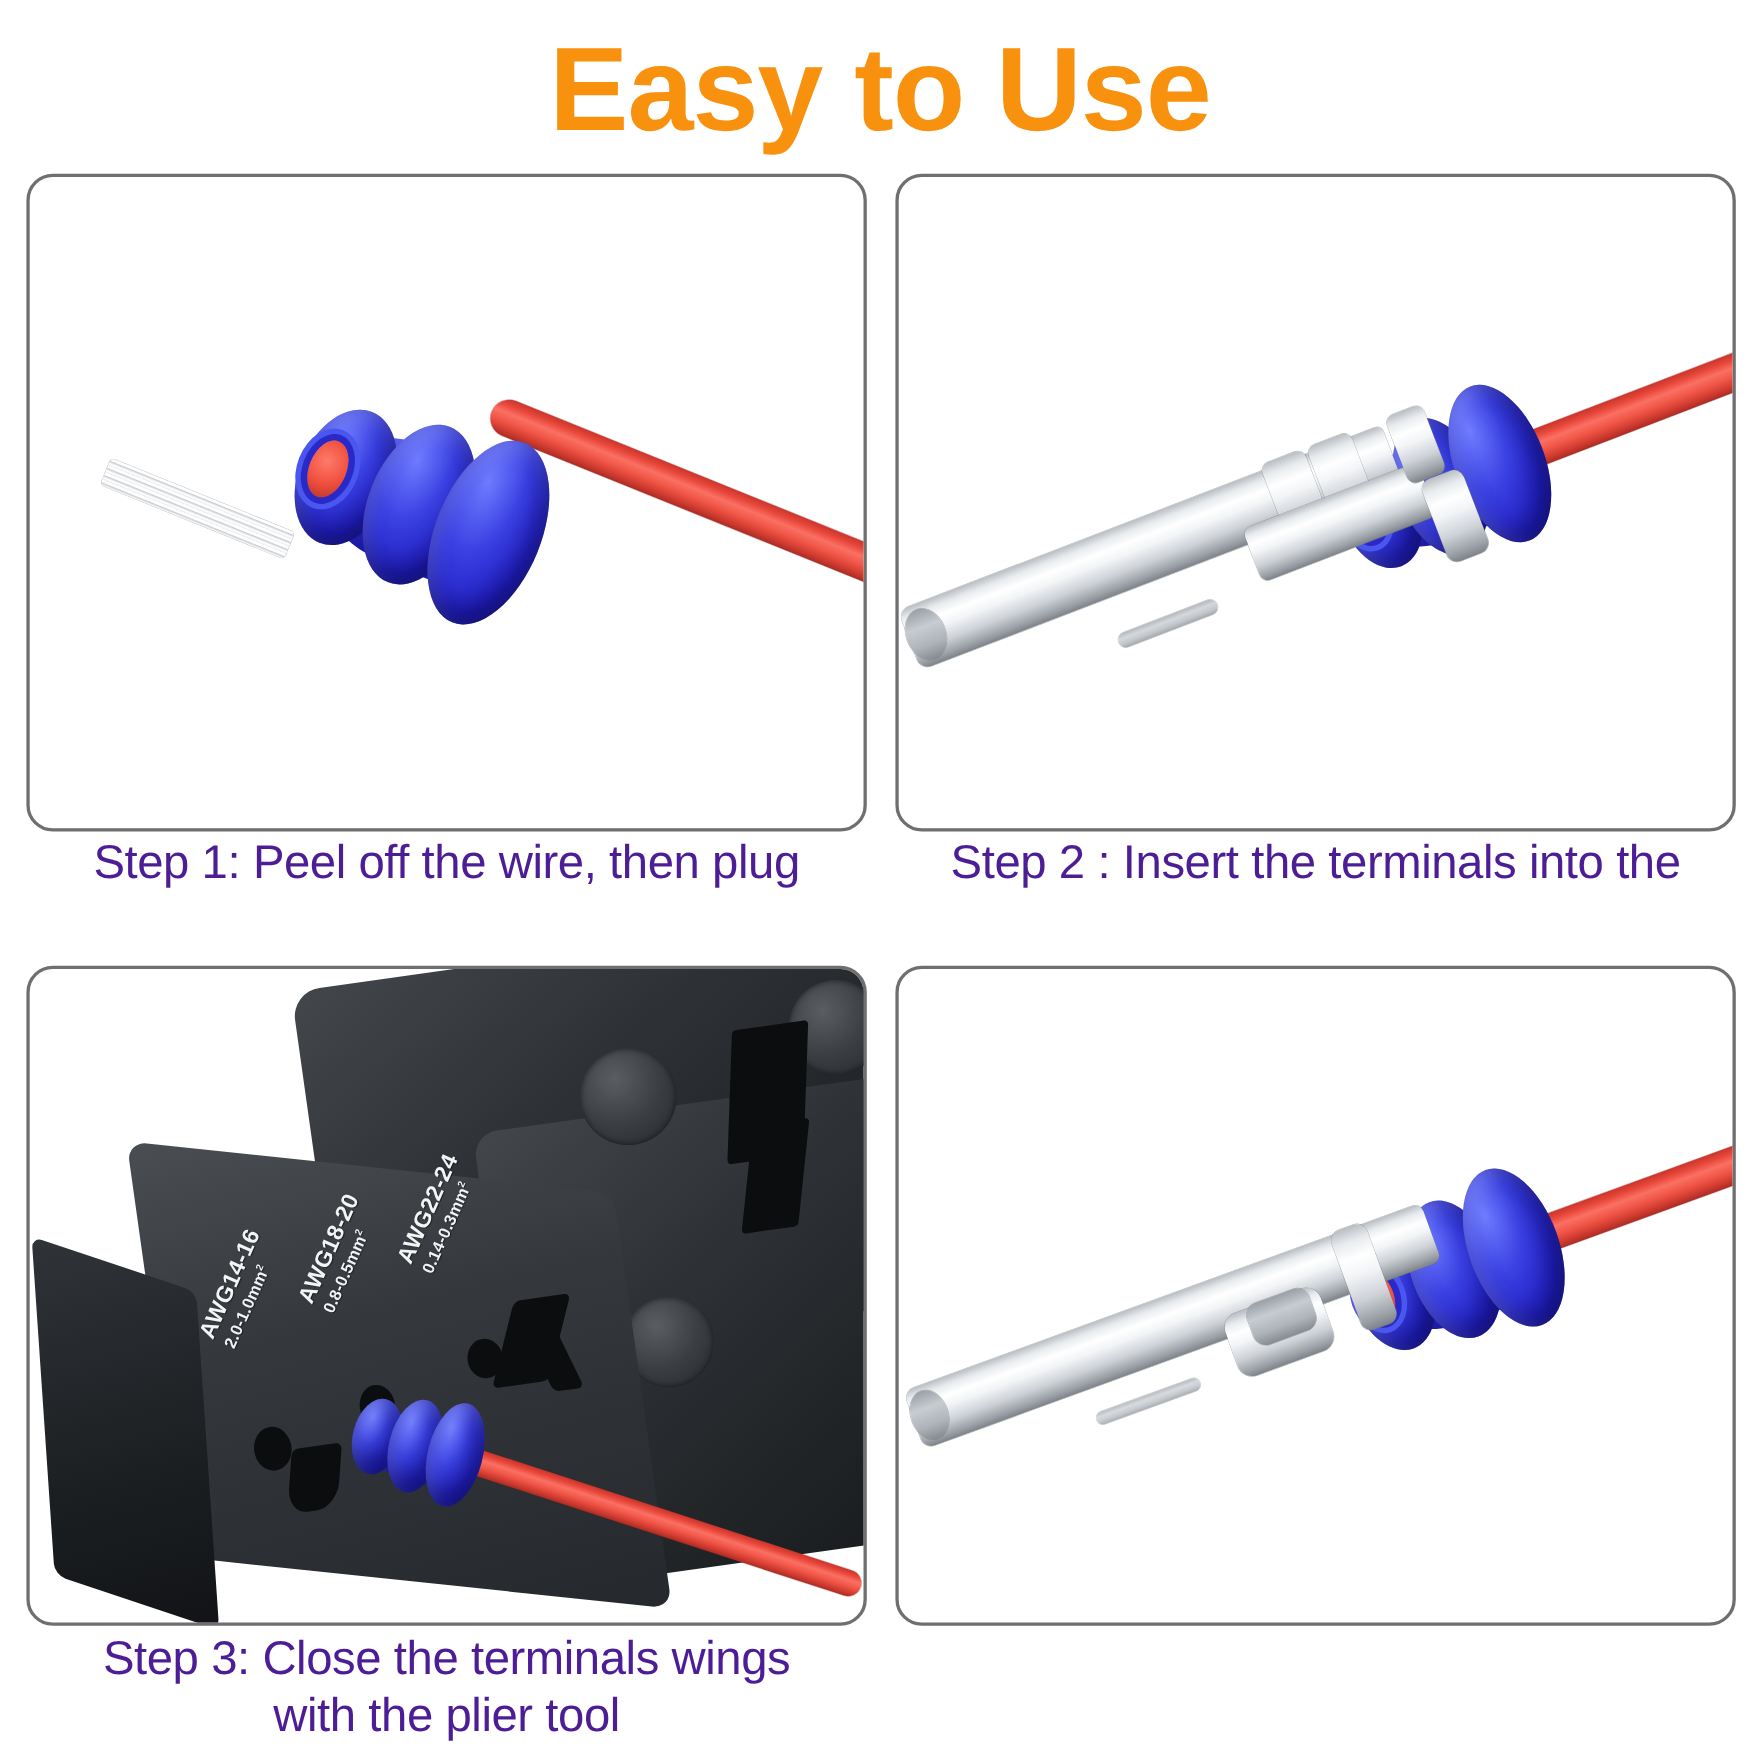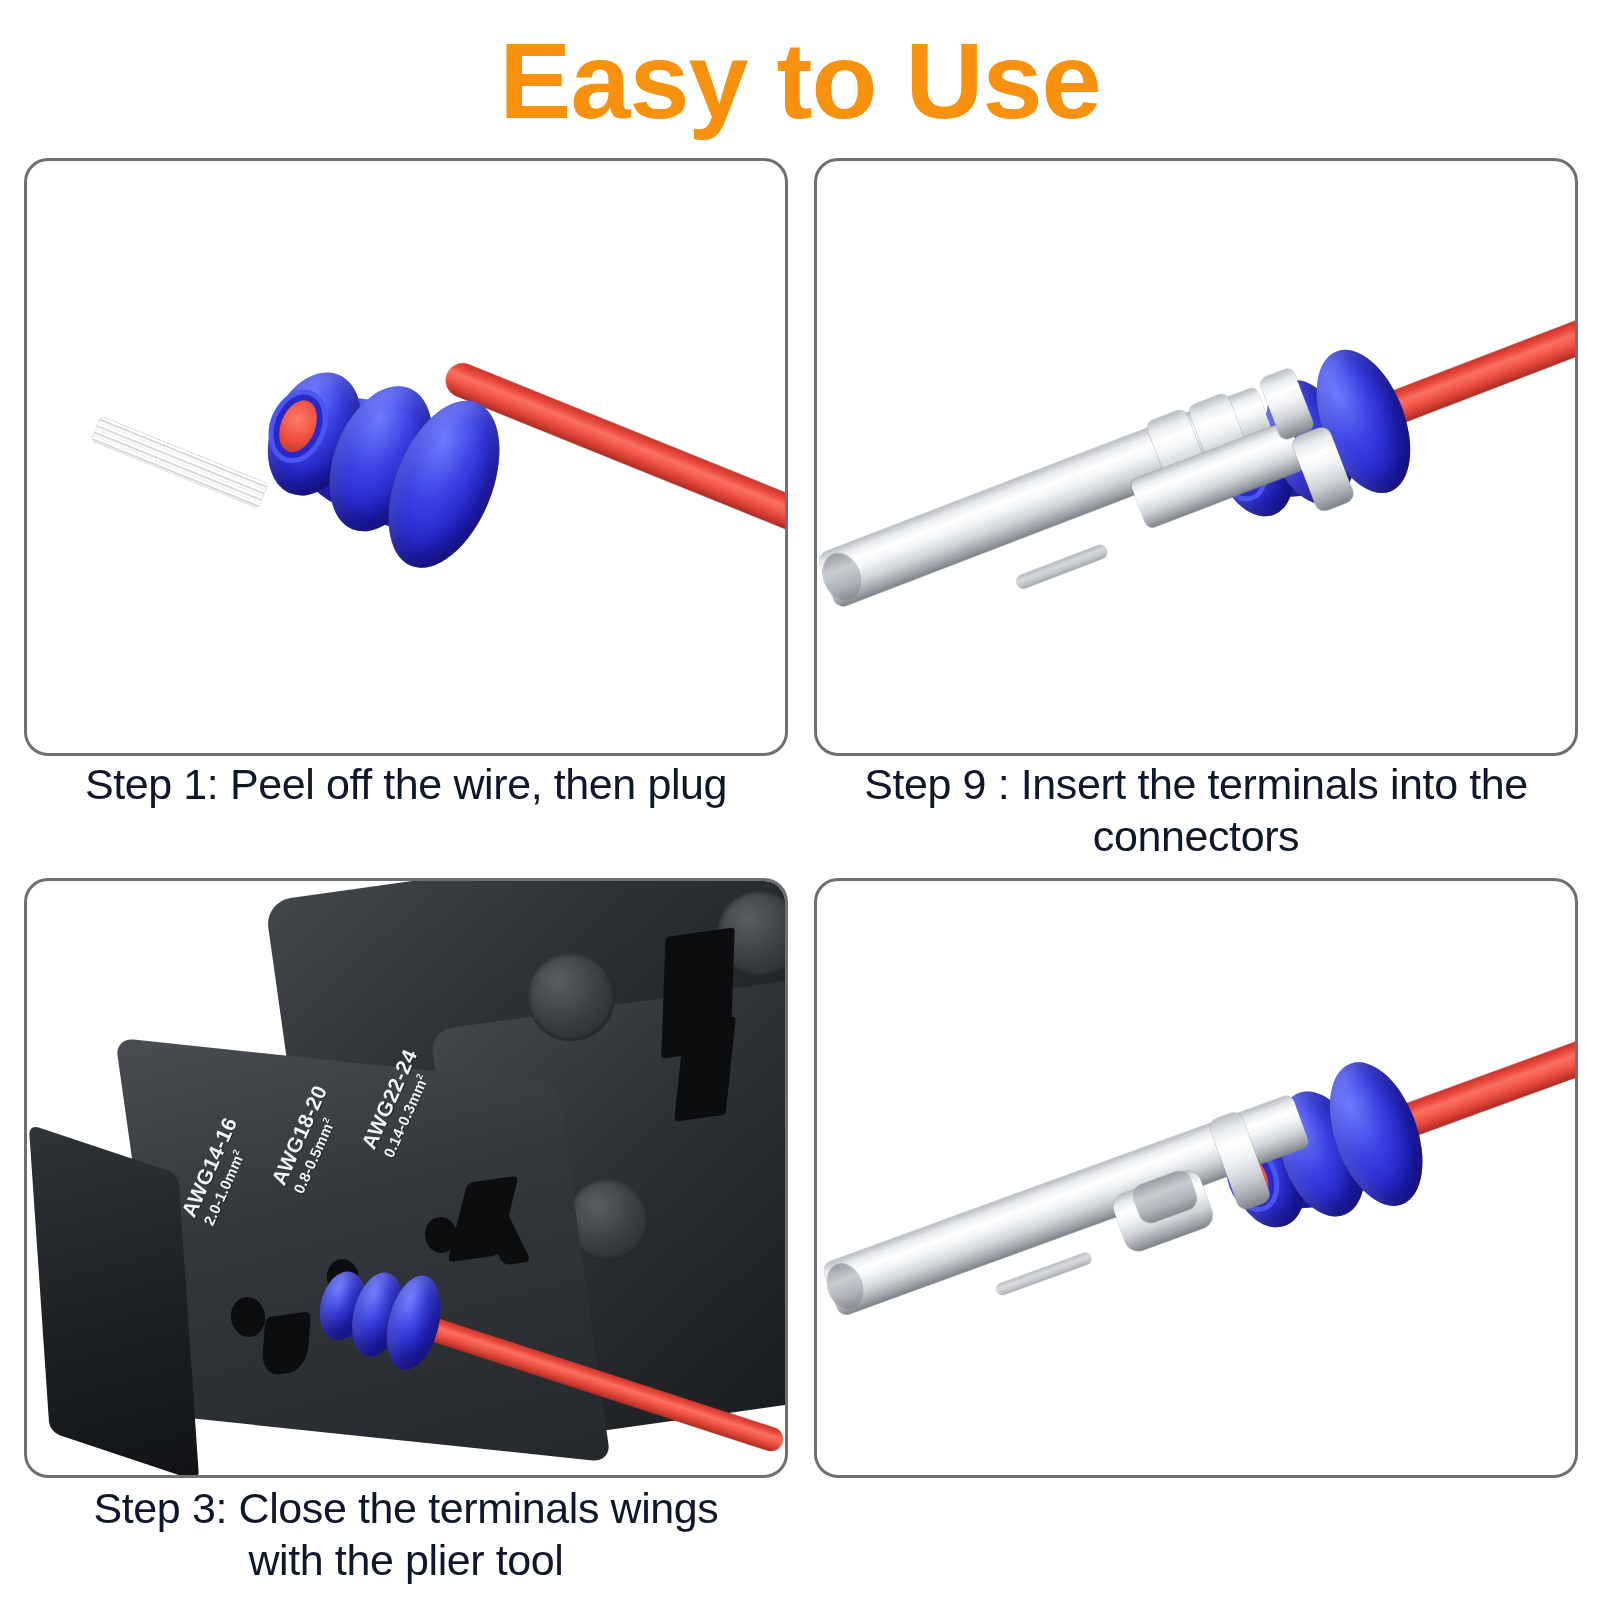"Step 1: Peel off the" .caption { color: #0f172a -> #4c1d95 }
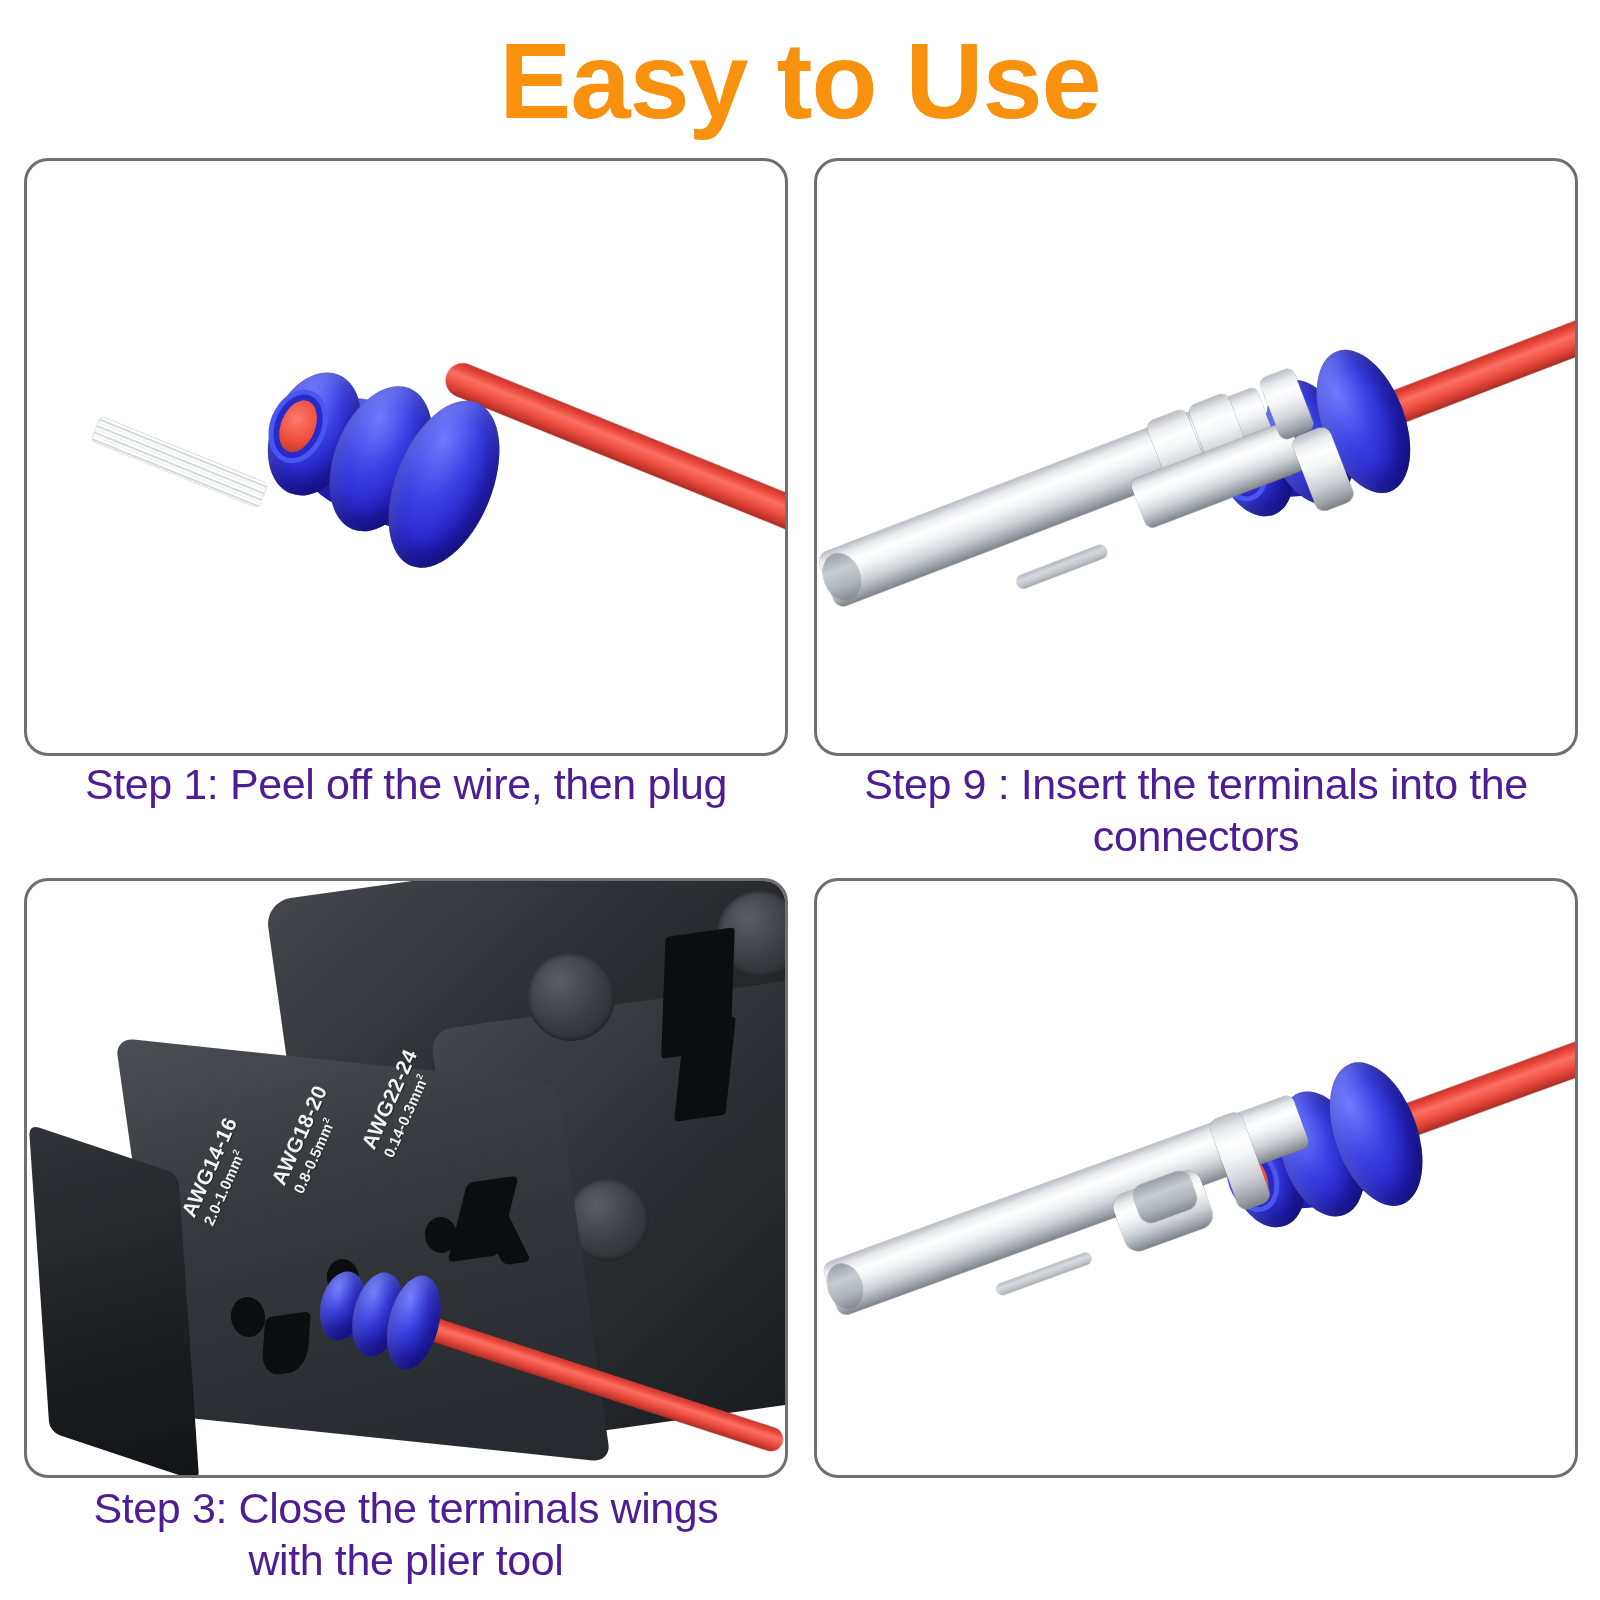"Step 9 : Insert the" span.ln { text: 9 -> 2 }
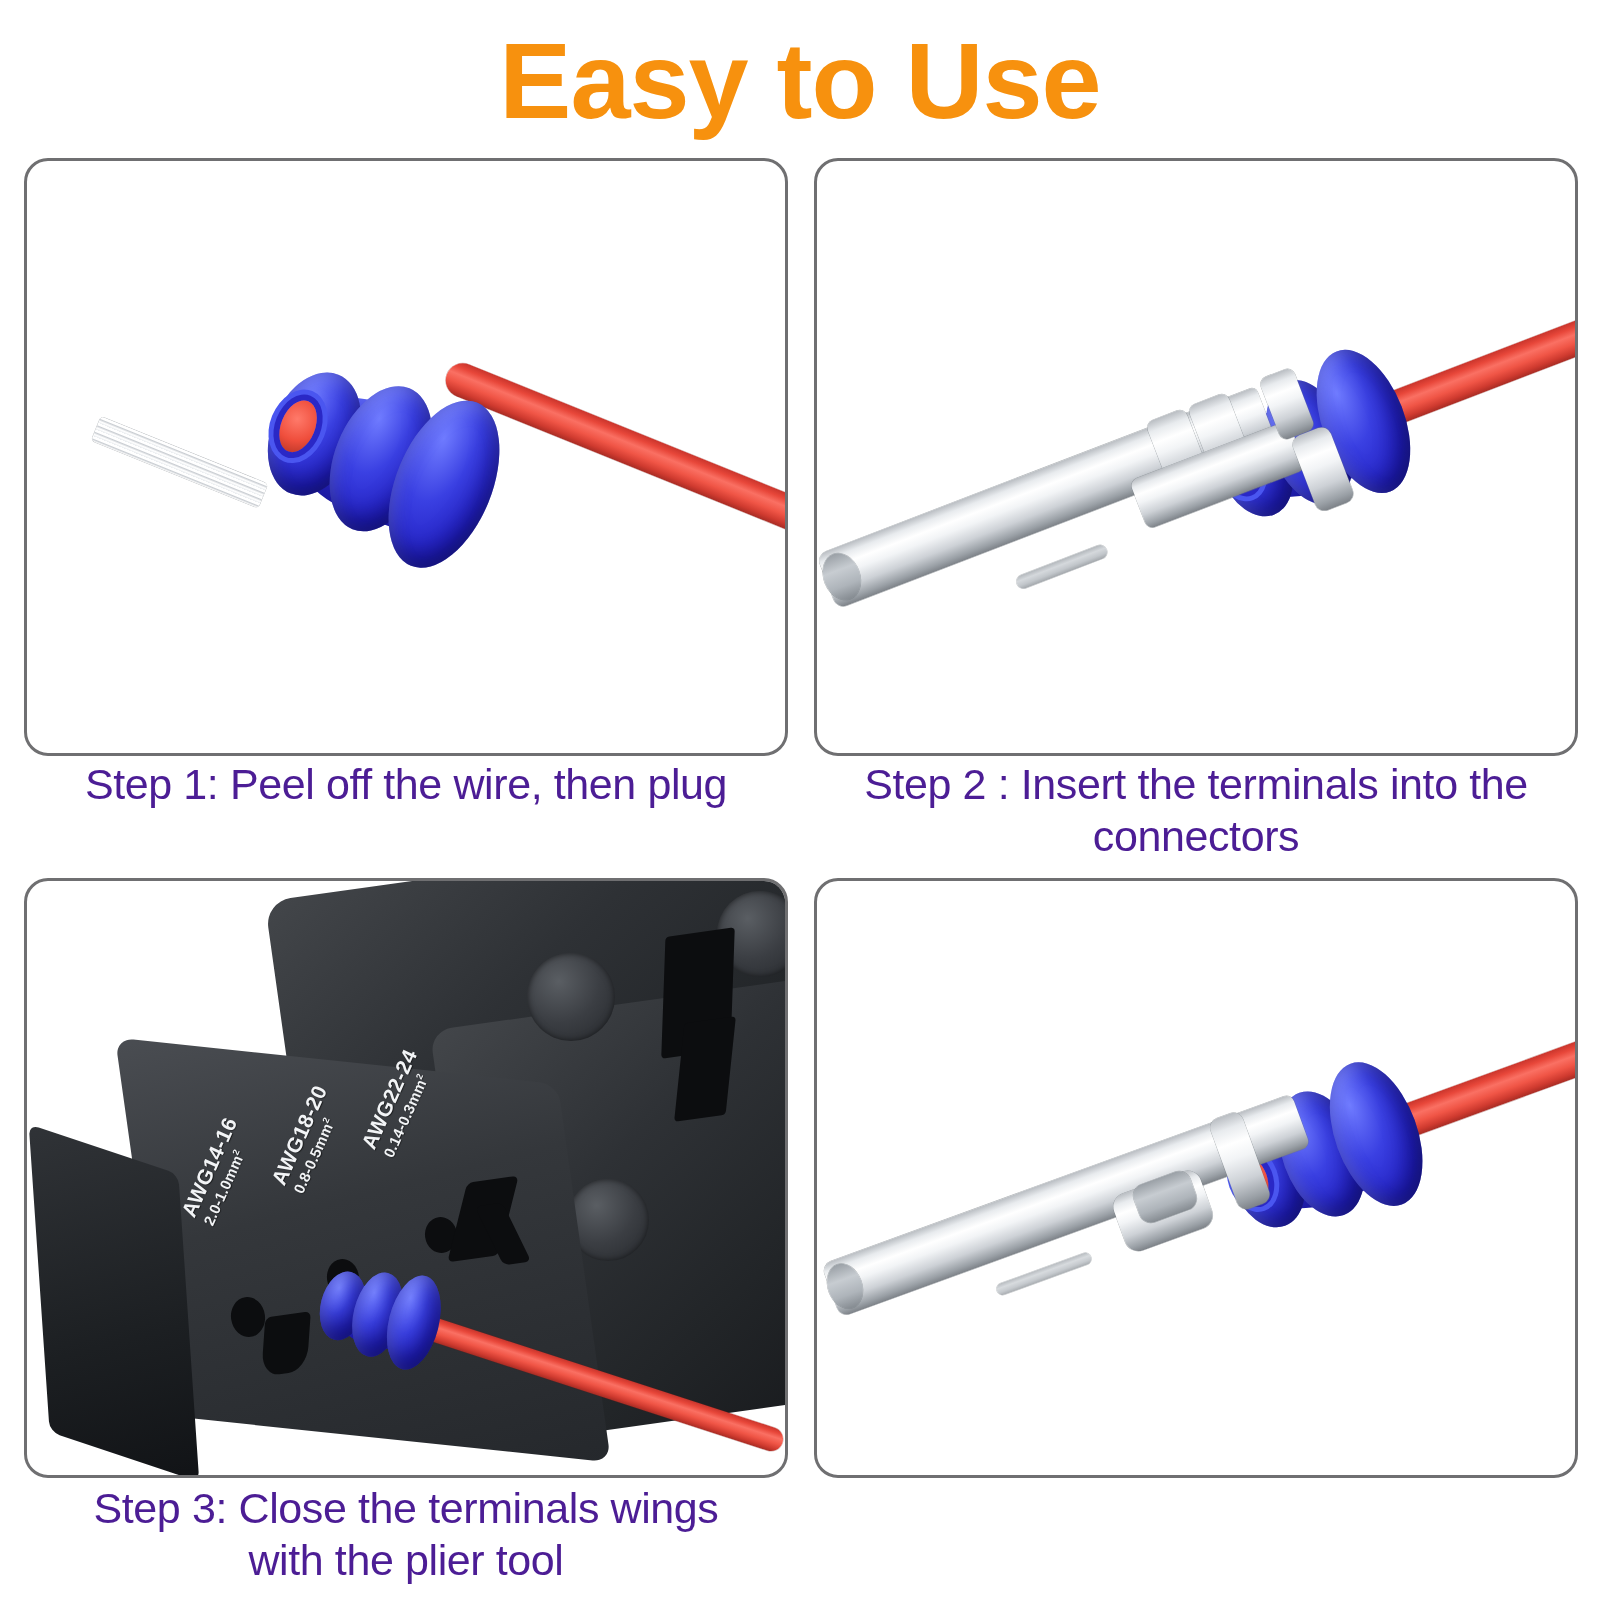"connectors" span.ln { html: <span>connectors</span> -> none }
